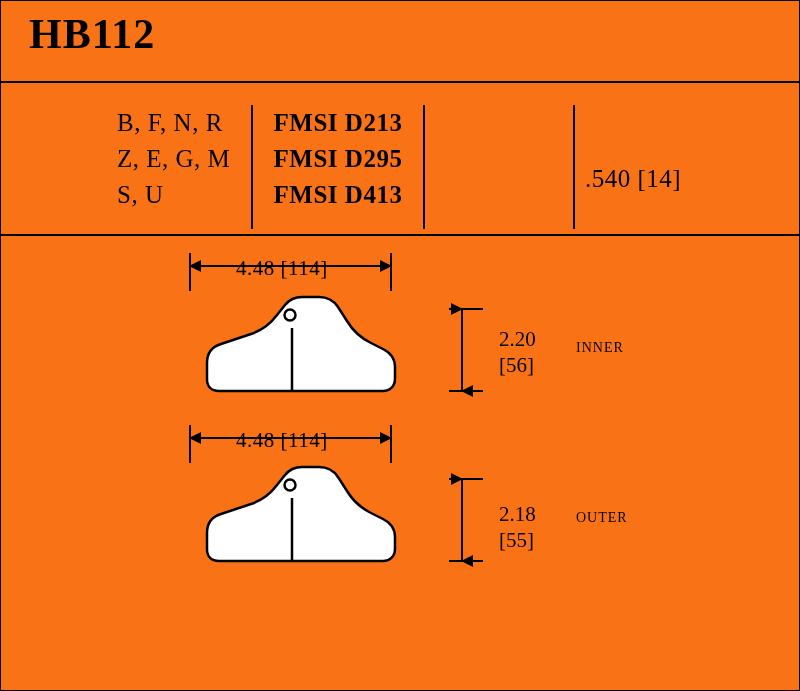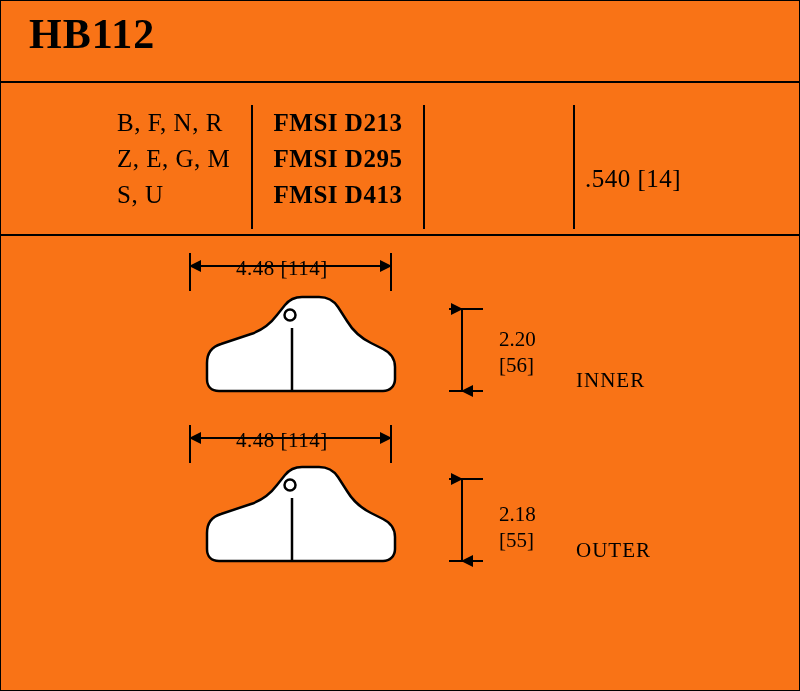"INNER" .side-label { font-size: 21px -> 14px; margin-top: 28px -> none }
